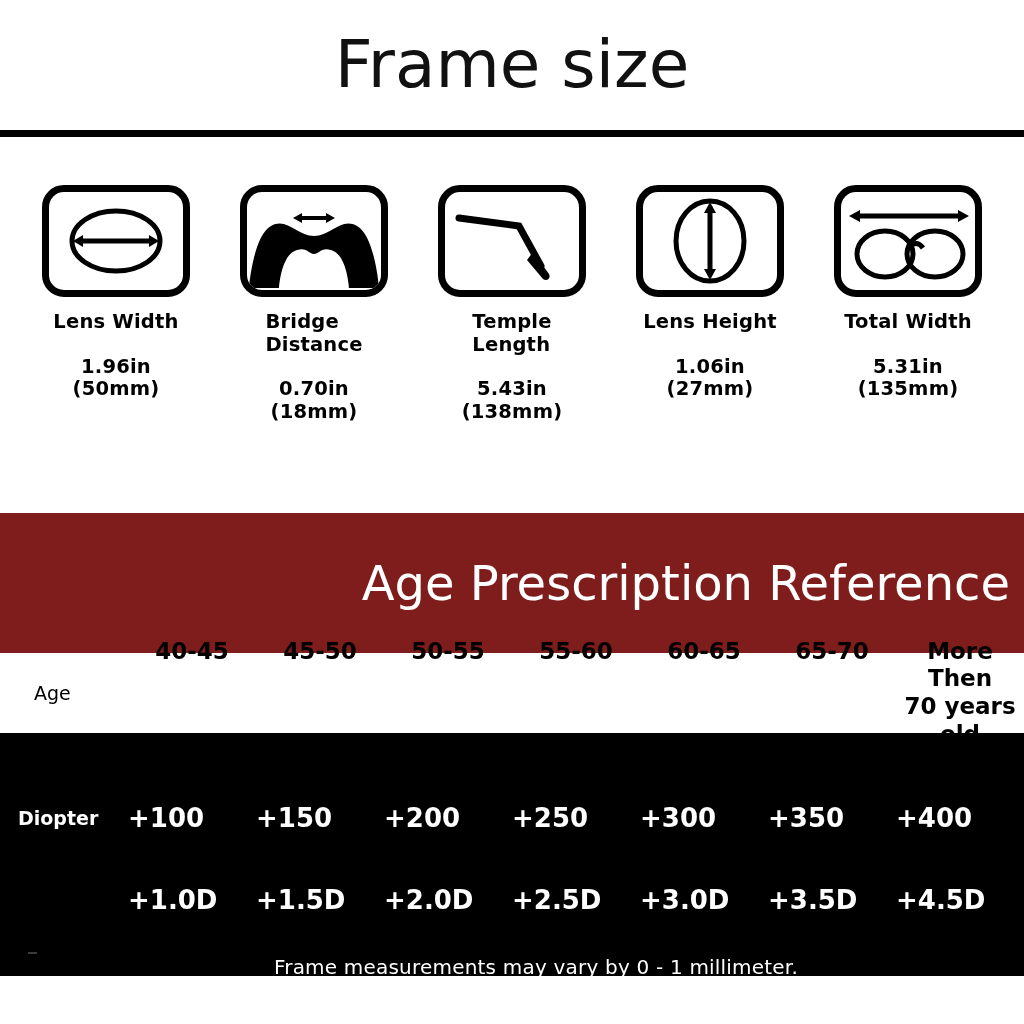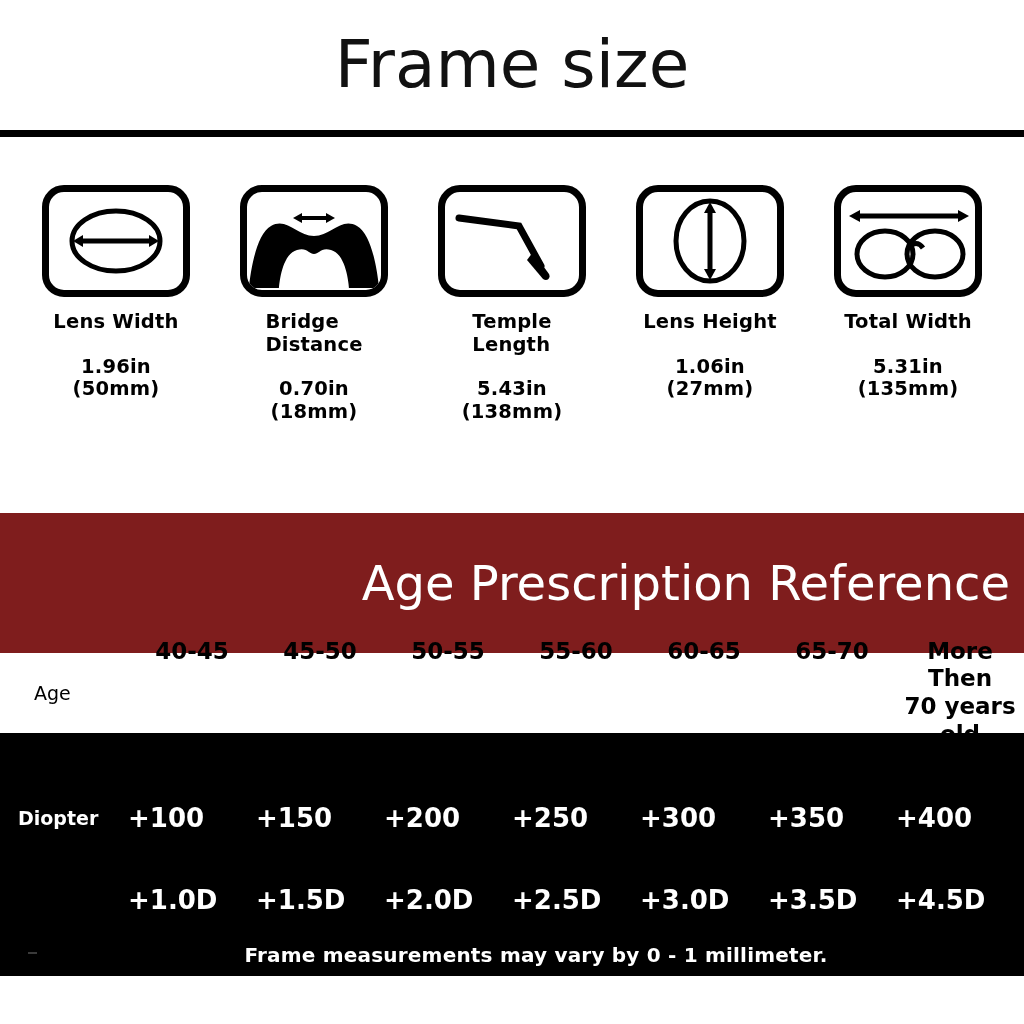"Frame measurements may vary by" .footnote { font-weight: bold -> normal; margin-top: 2px -> 14px }
